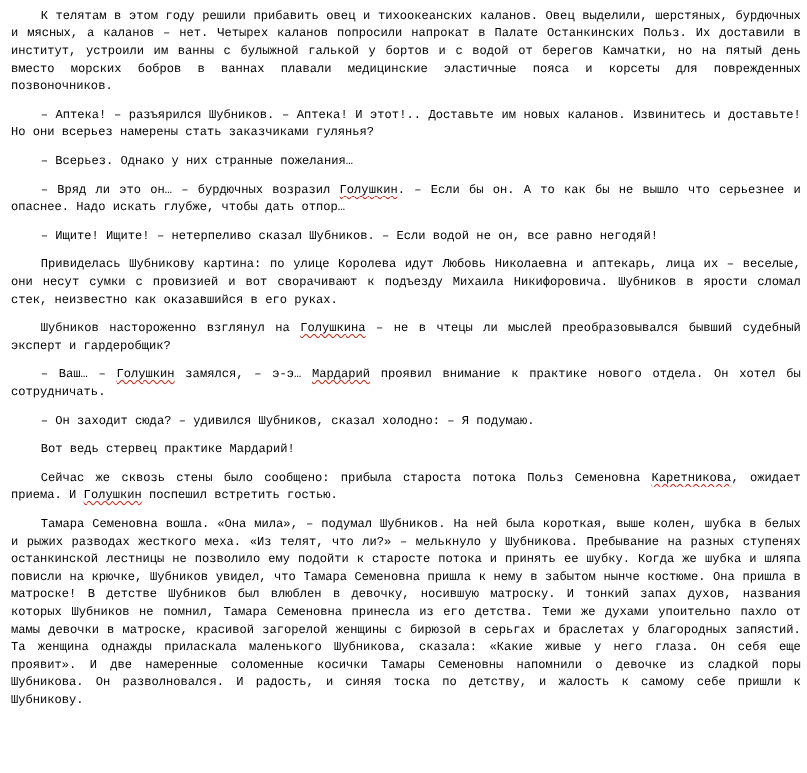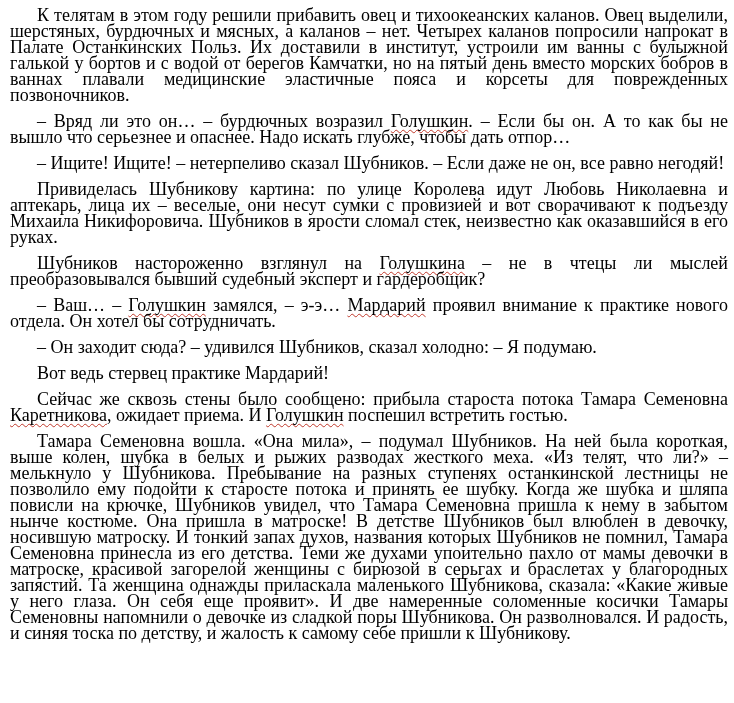"К телятам в этом году" .text-content p { font-family: Liberation Serif, serif -> Liberation Mono, monospace; font-size: 18px -> 11px }
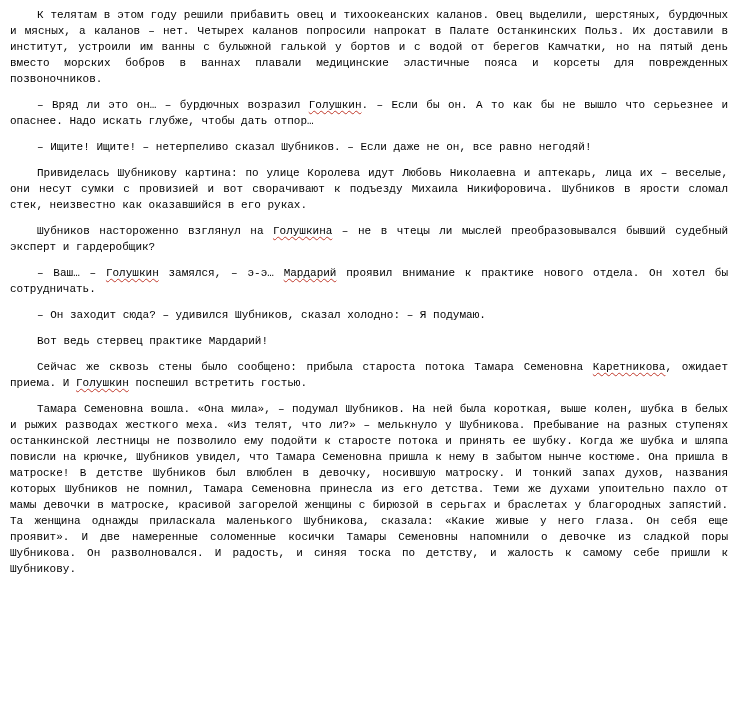"– Аптека! – разъярился Шубников." p { html: none -> <p><span>– Аптека! – разъярился Шубников. – Аптека! И этот!.. Доставьте им новых каланов. Извинитесь и доставьте! Но они всерьез намерены стать заказчиками гулянья?</span></p> }
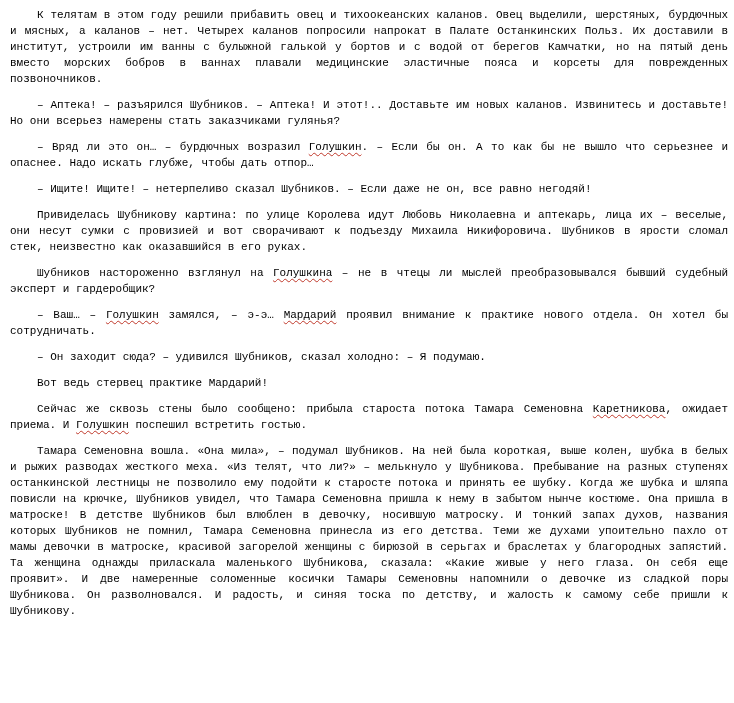"– Всерьез. Однако у них" p { html: none -> <p><span>– Всерьез. Однако у них странные пожелания…</span></p> }
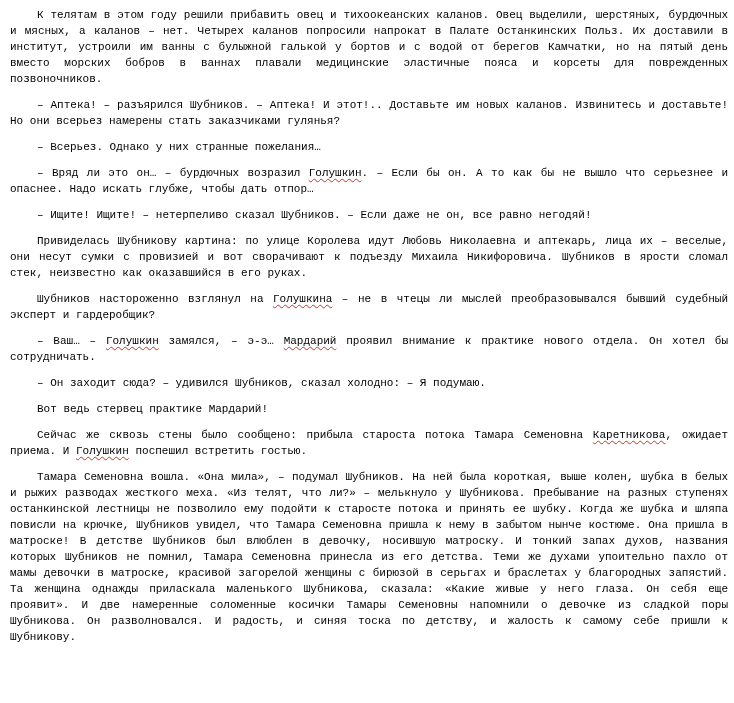"– Ищите! Ищите! – нетерпеливо" span { text: даже -> водой }
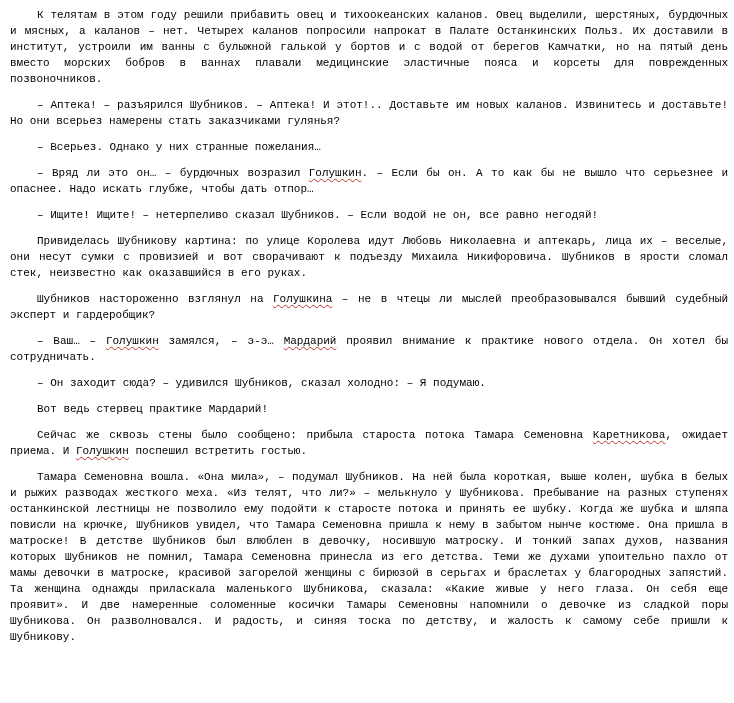"Сейчас же сквозь стены было" span { text: Тамара -> Польз }
